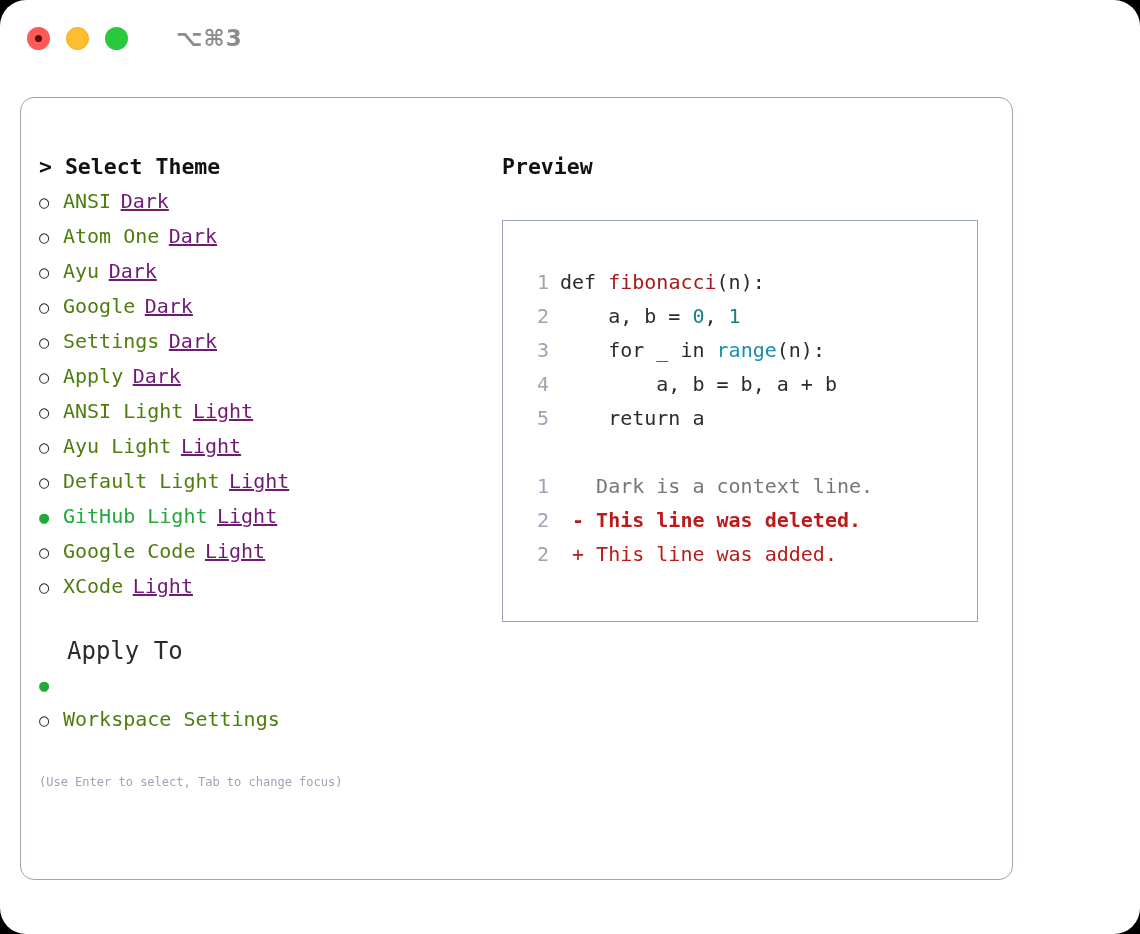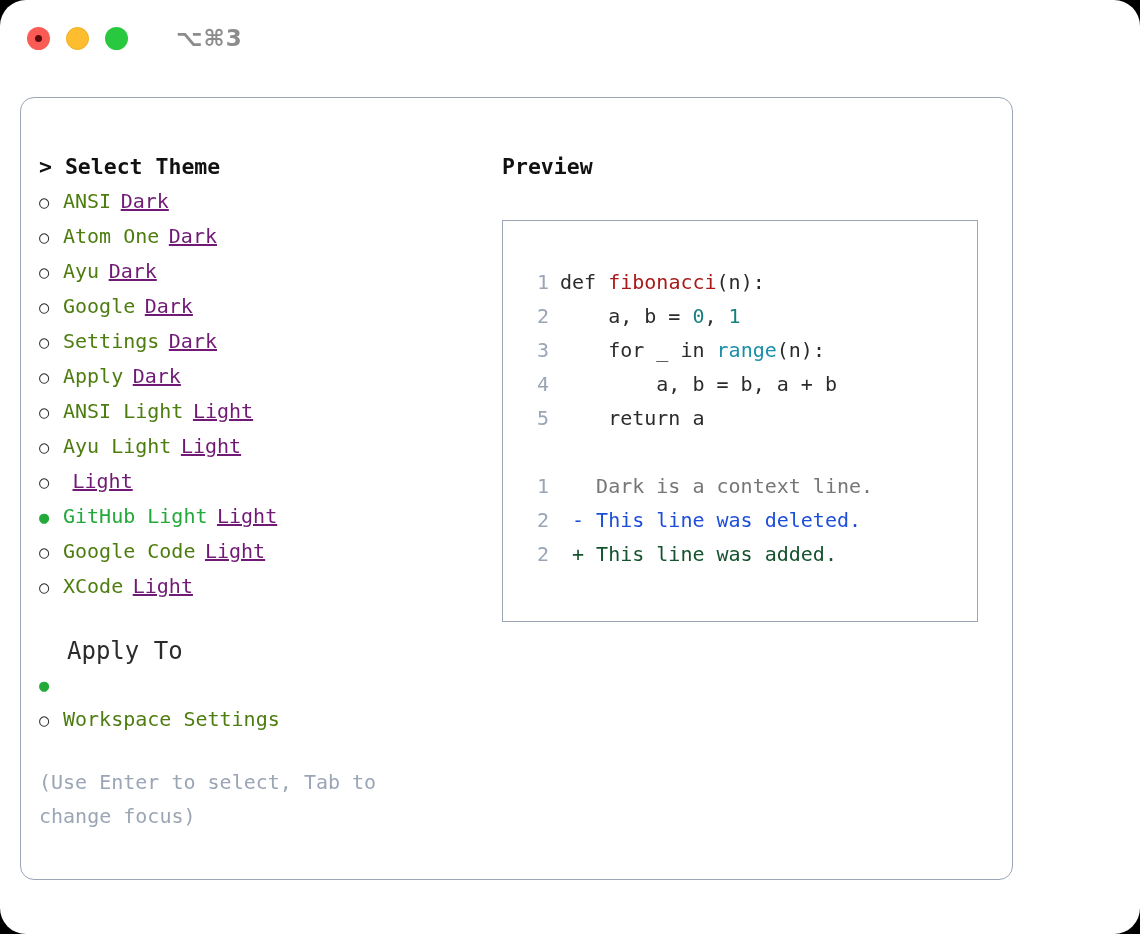"Default Light" span.opt-name { html: none -> <span>Default Light</span> }
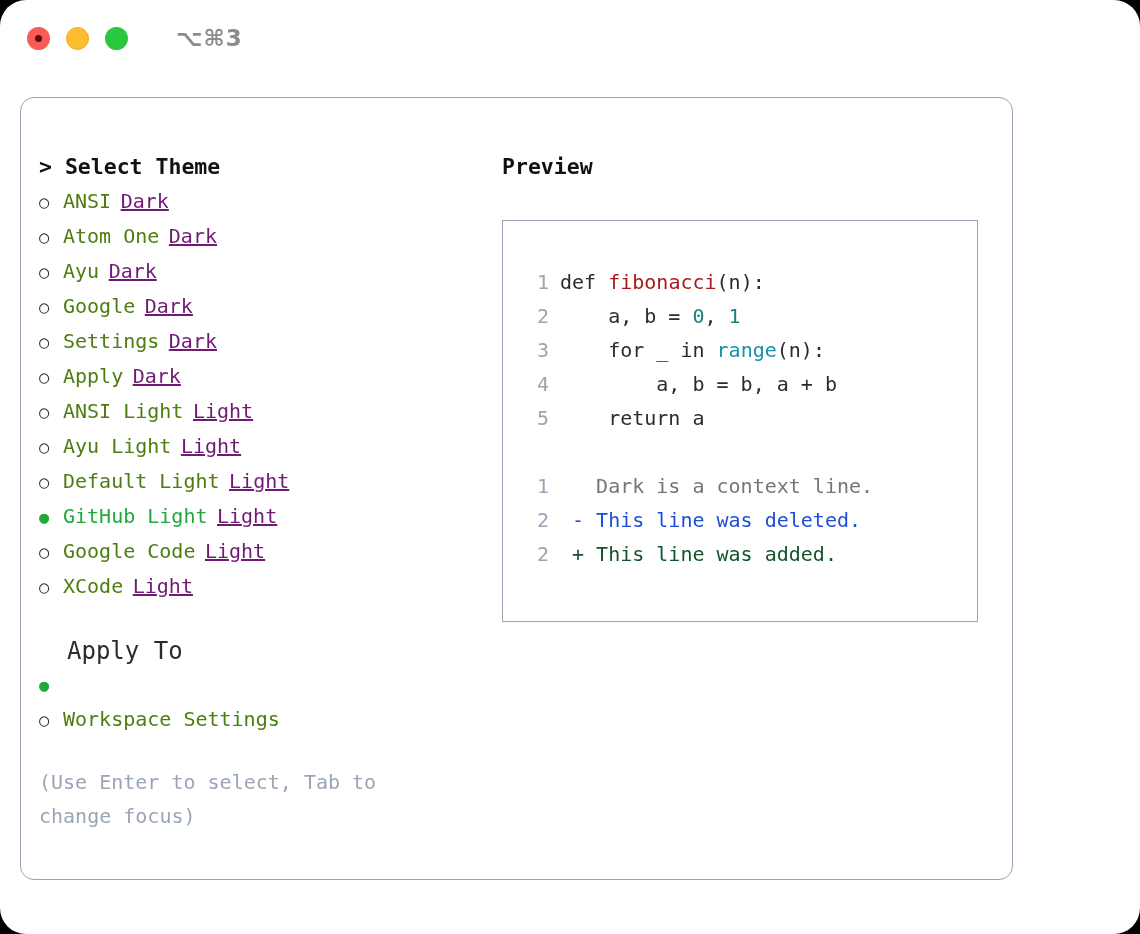"- This line was deleted." .diff-del { color: #1d4ed8 -> #b91c1c; font-weight: none -> bold }
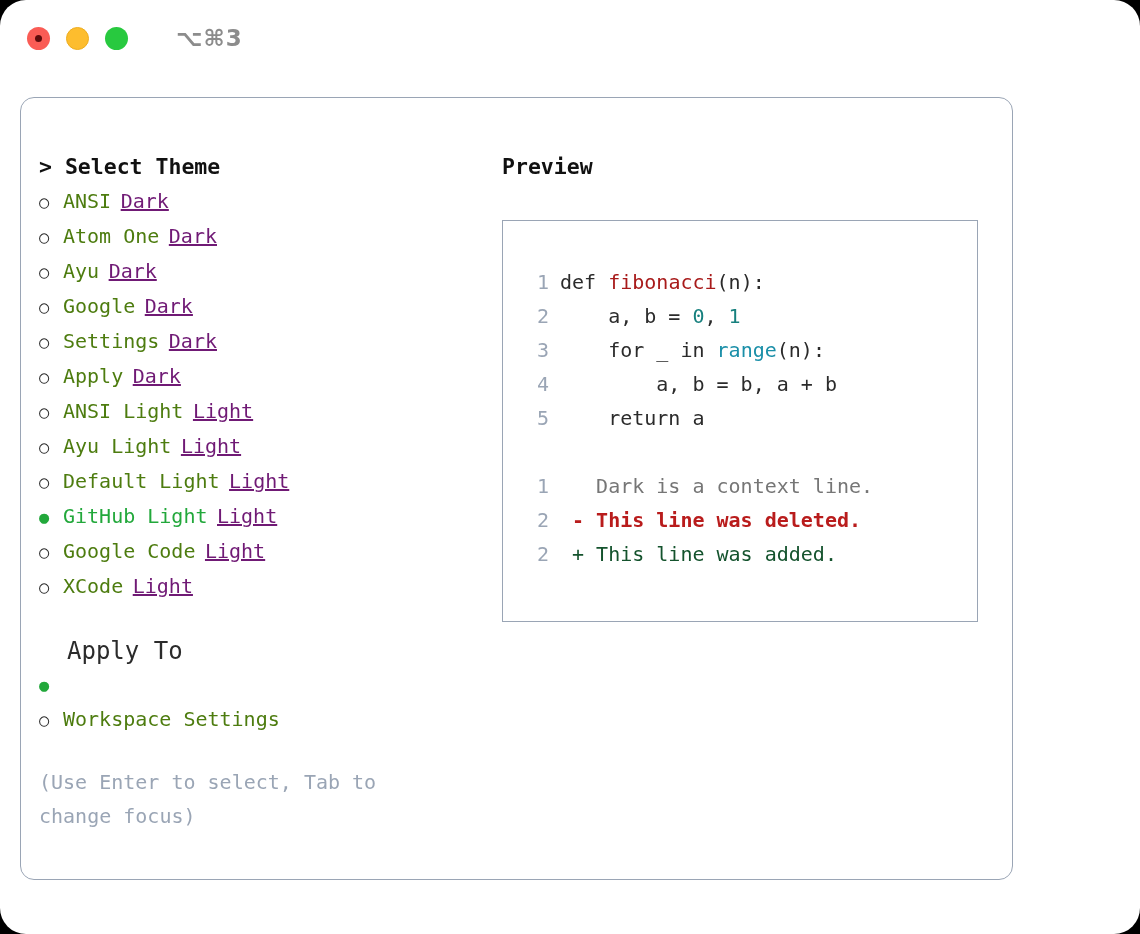"+ This line was added." .diff-add { color: #14532d -> #b91c1c }
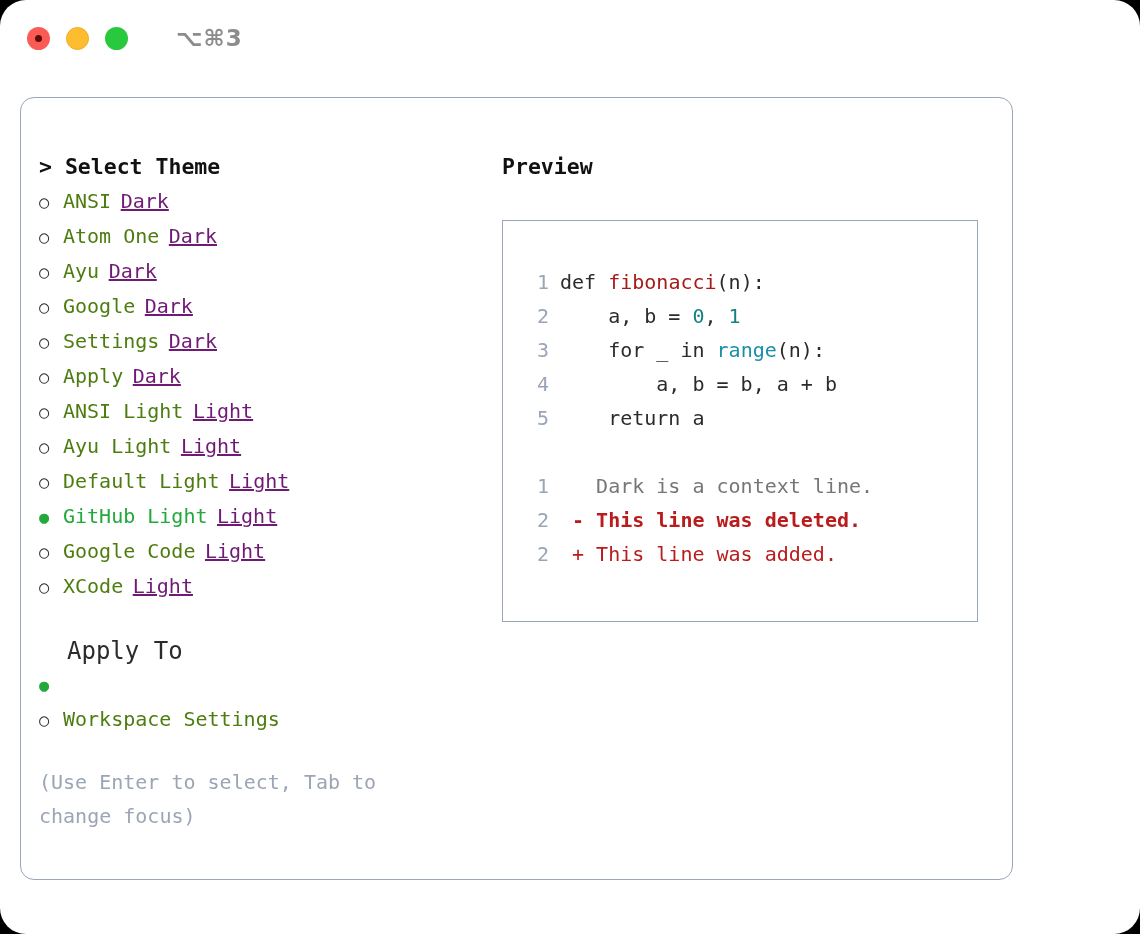"(Use Enter to select, Tab" .hint { font-size: 20px -> 12px }
